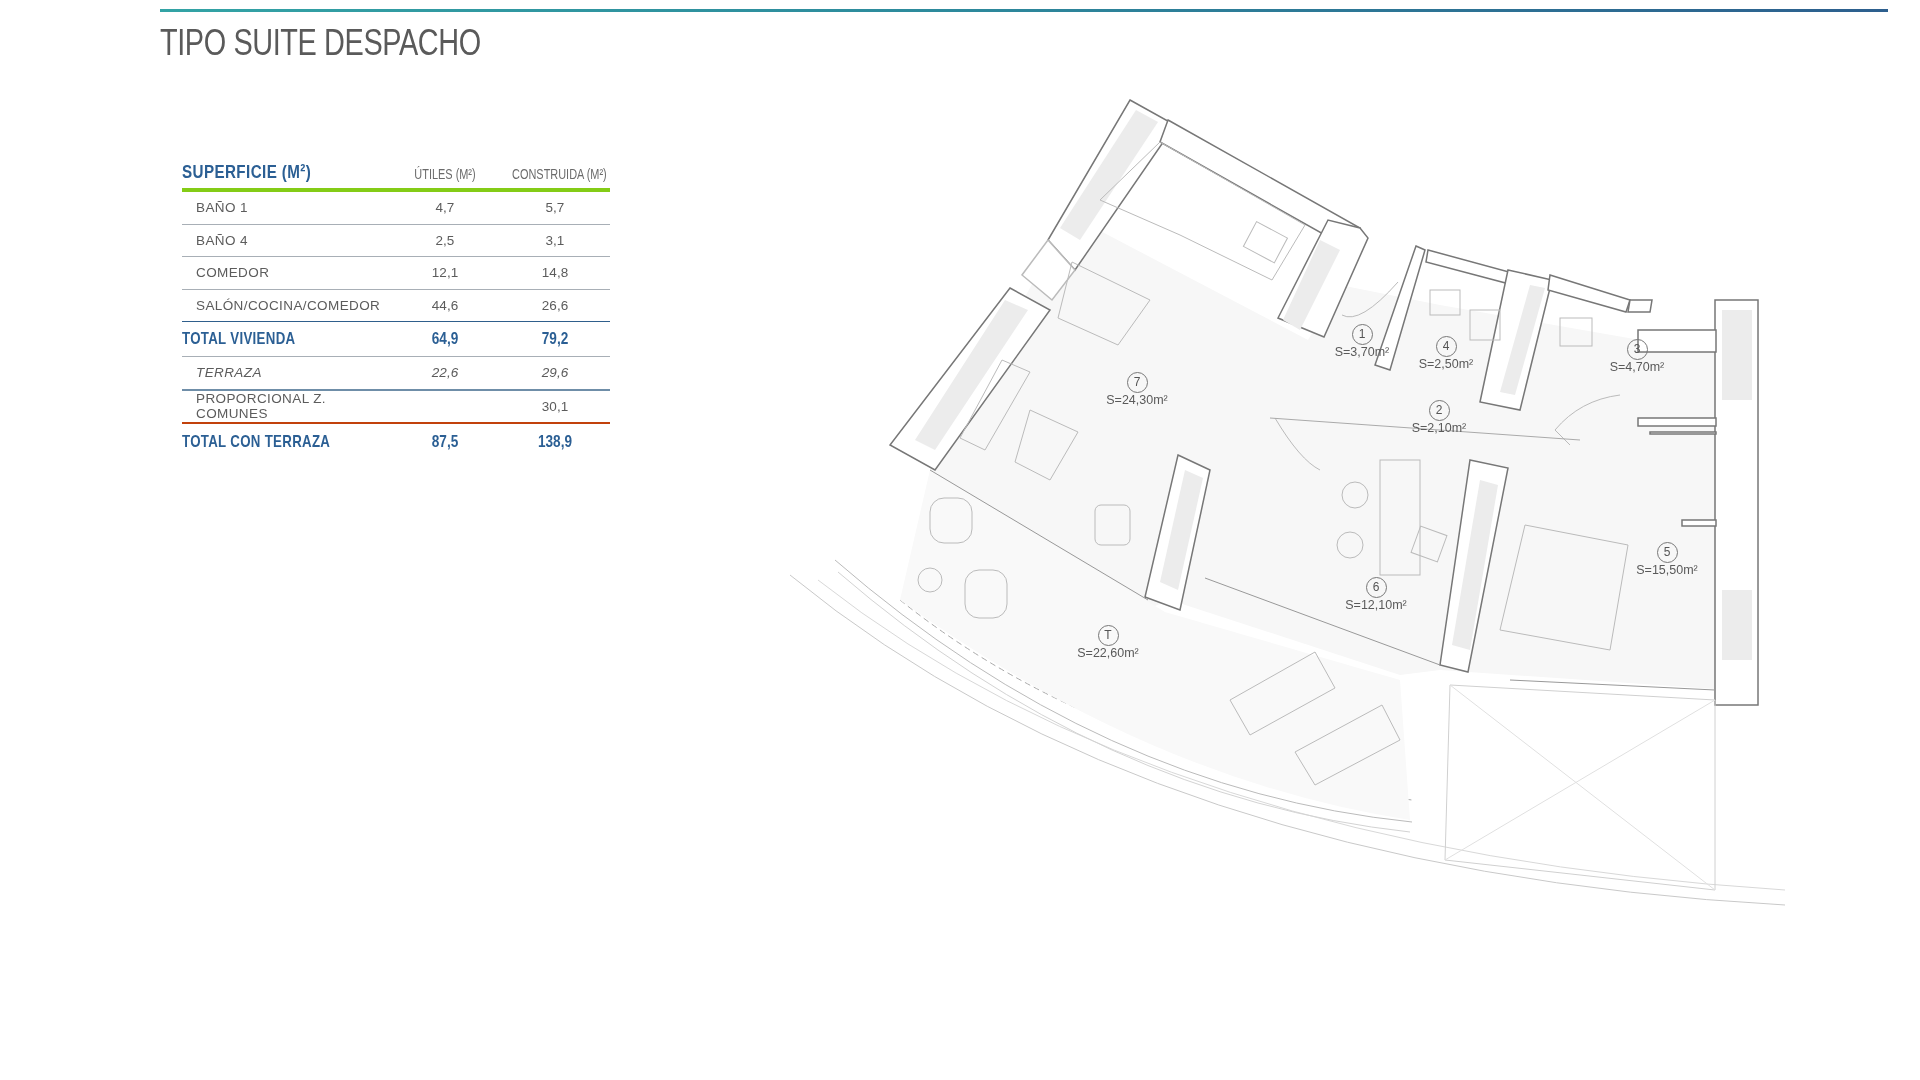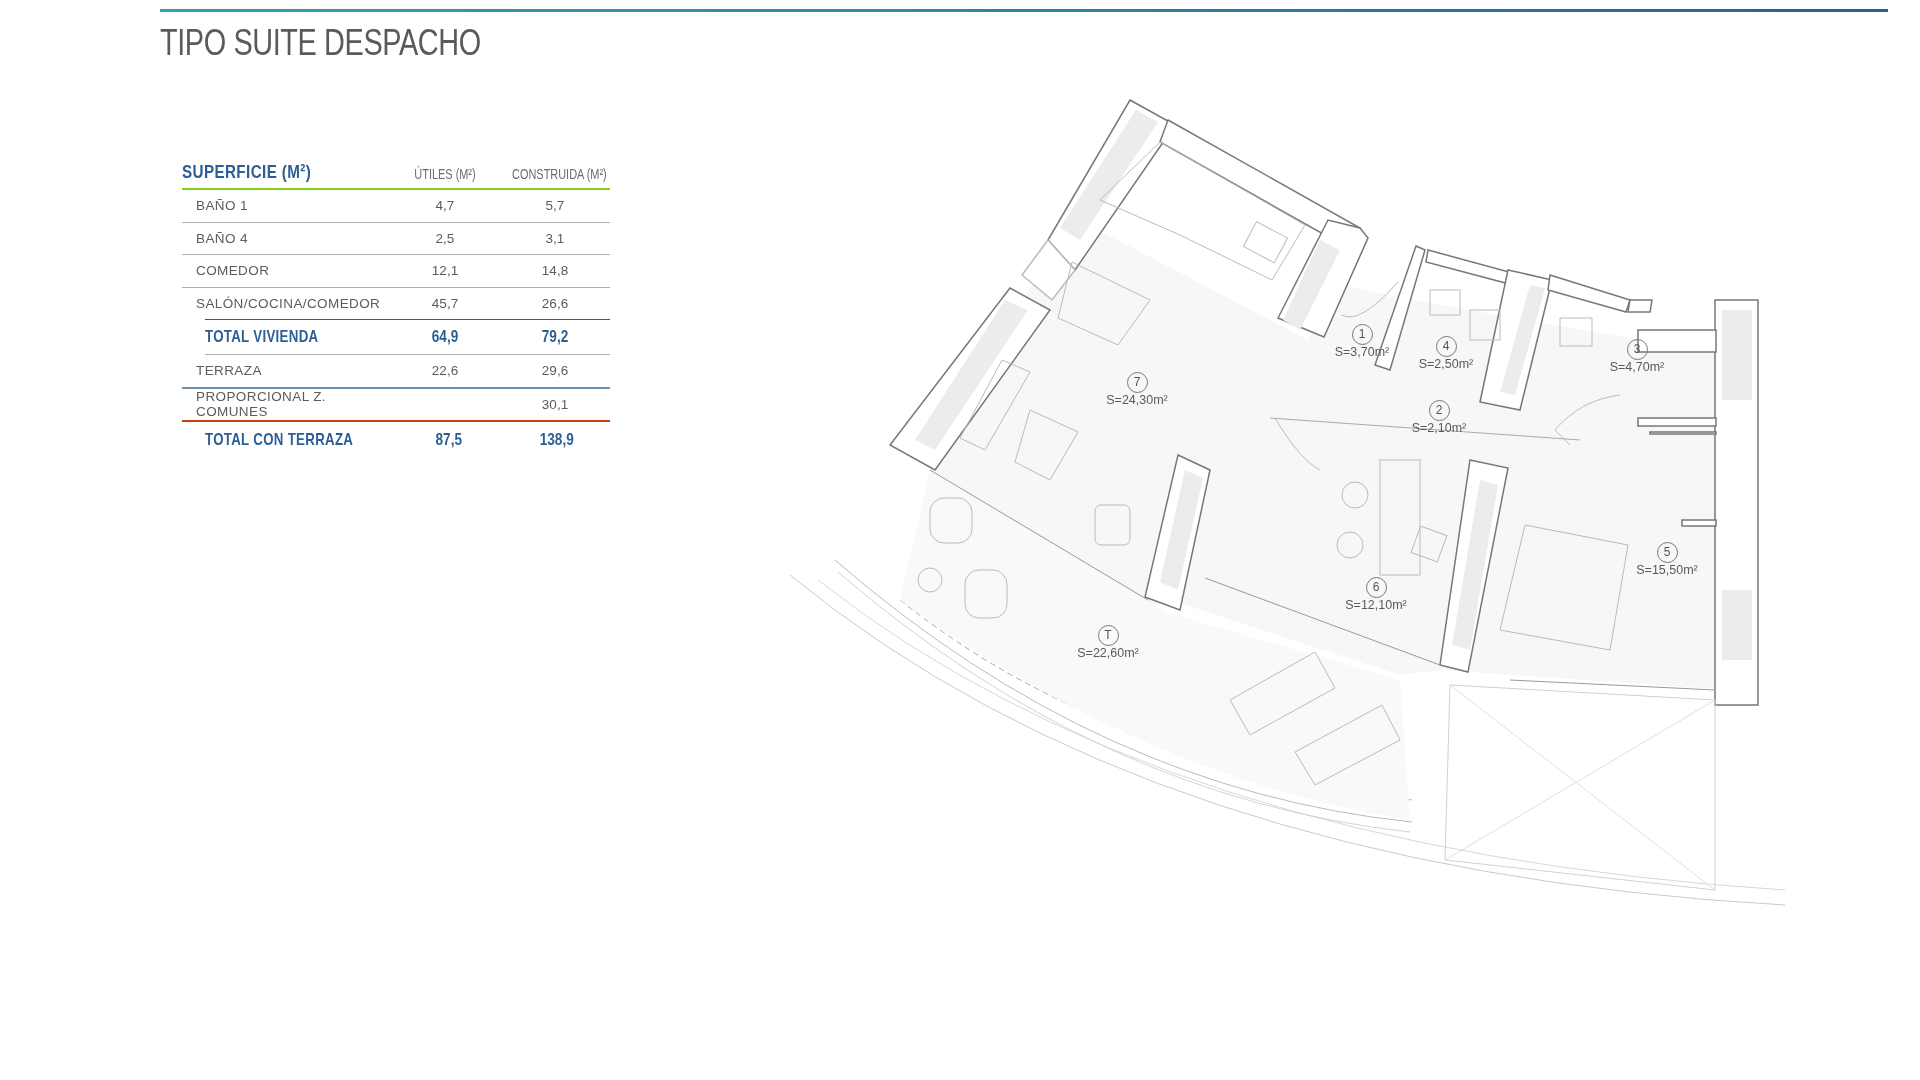"SUPERFICIE (M²)" .thead { border-bottom: 2px solid #84cc16 -> 4px solid #84cc16 }
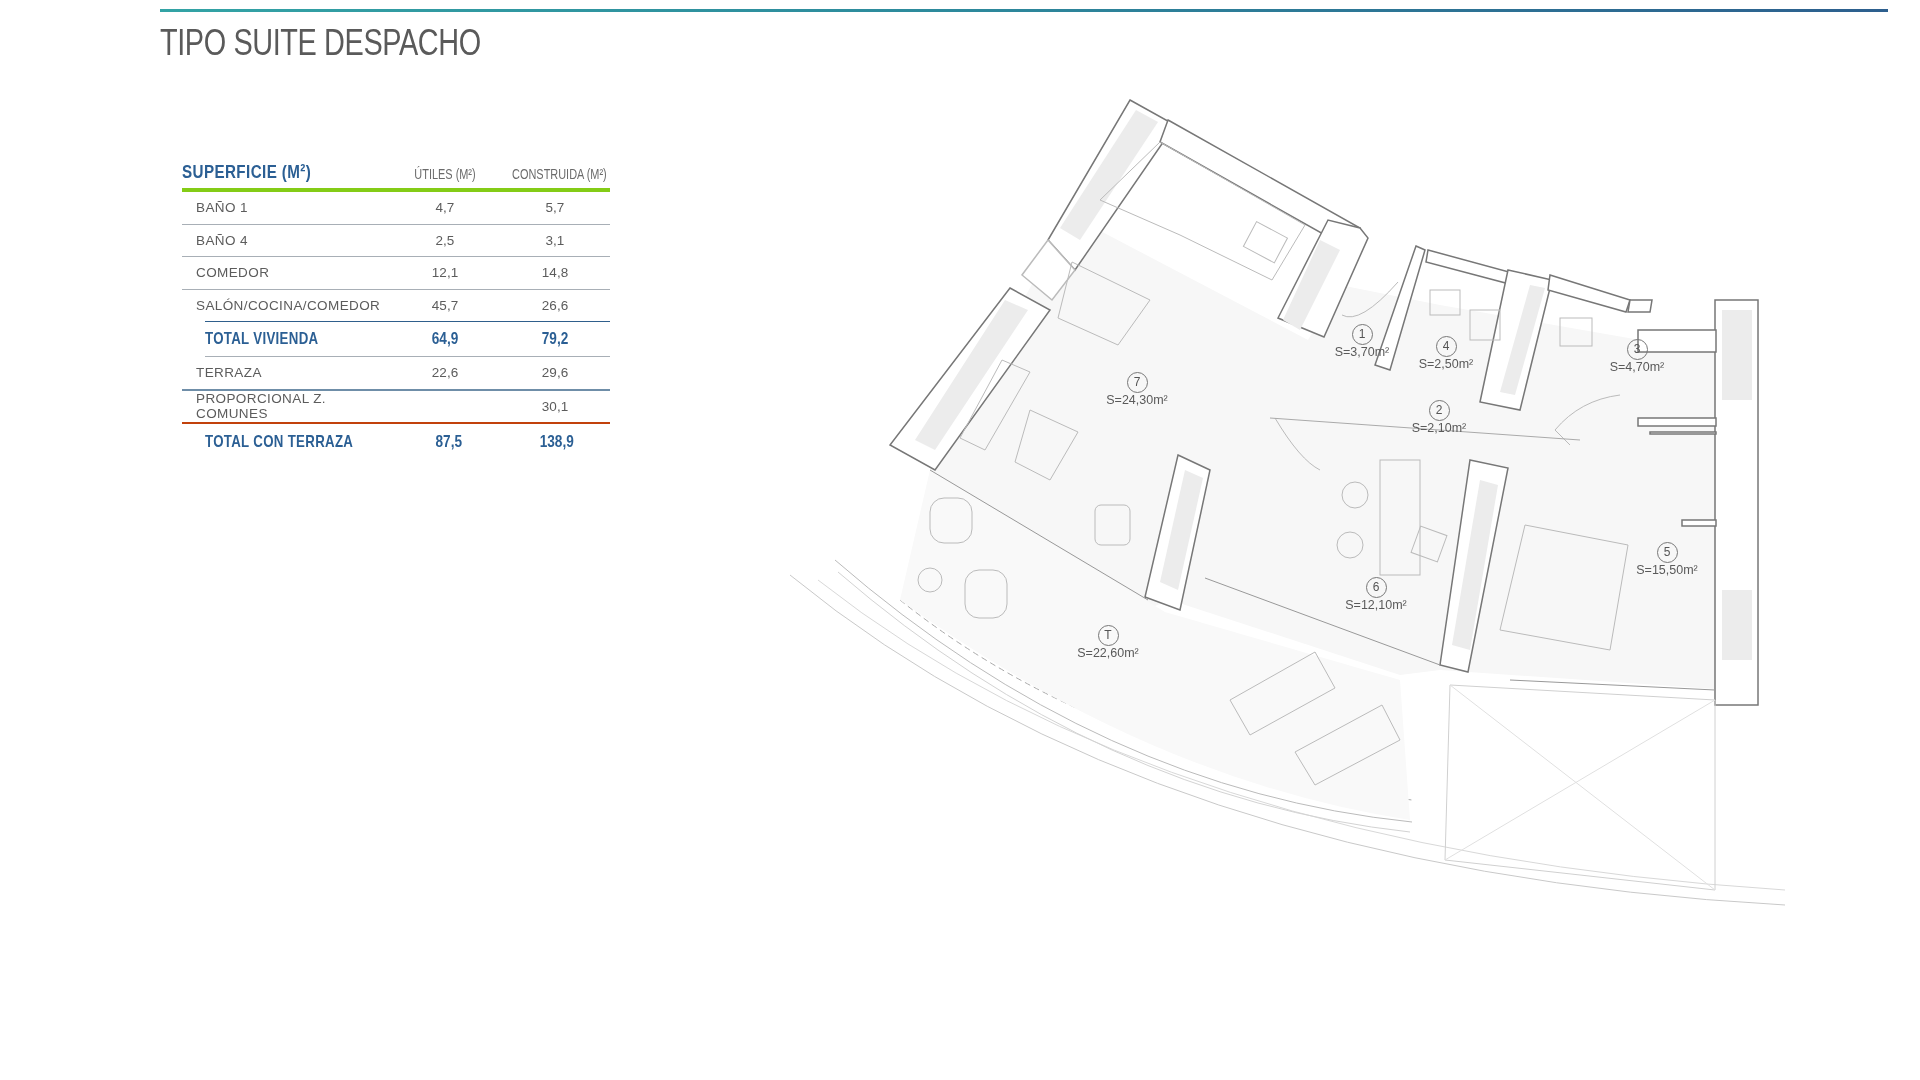"45,7" div.c2 { text: 45,7 -> 44,6 }
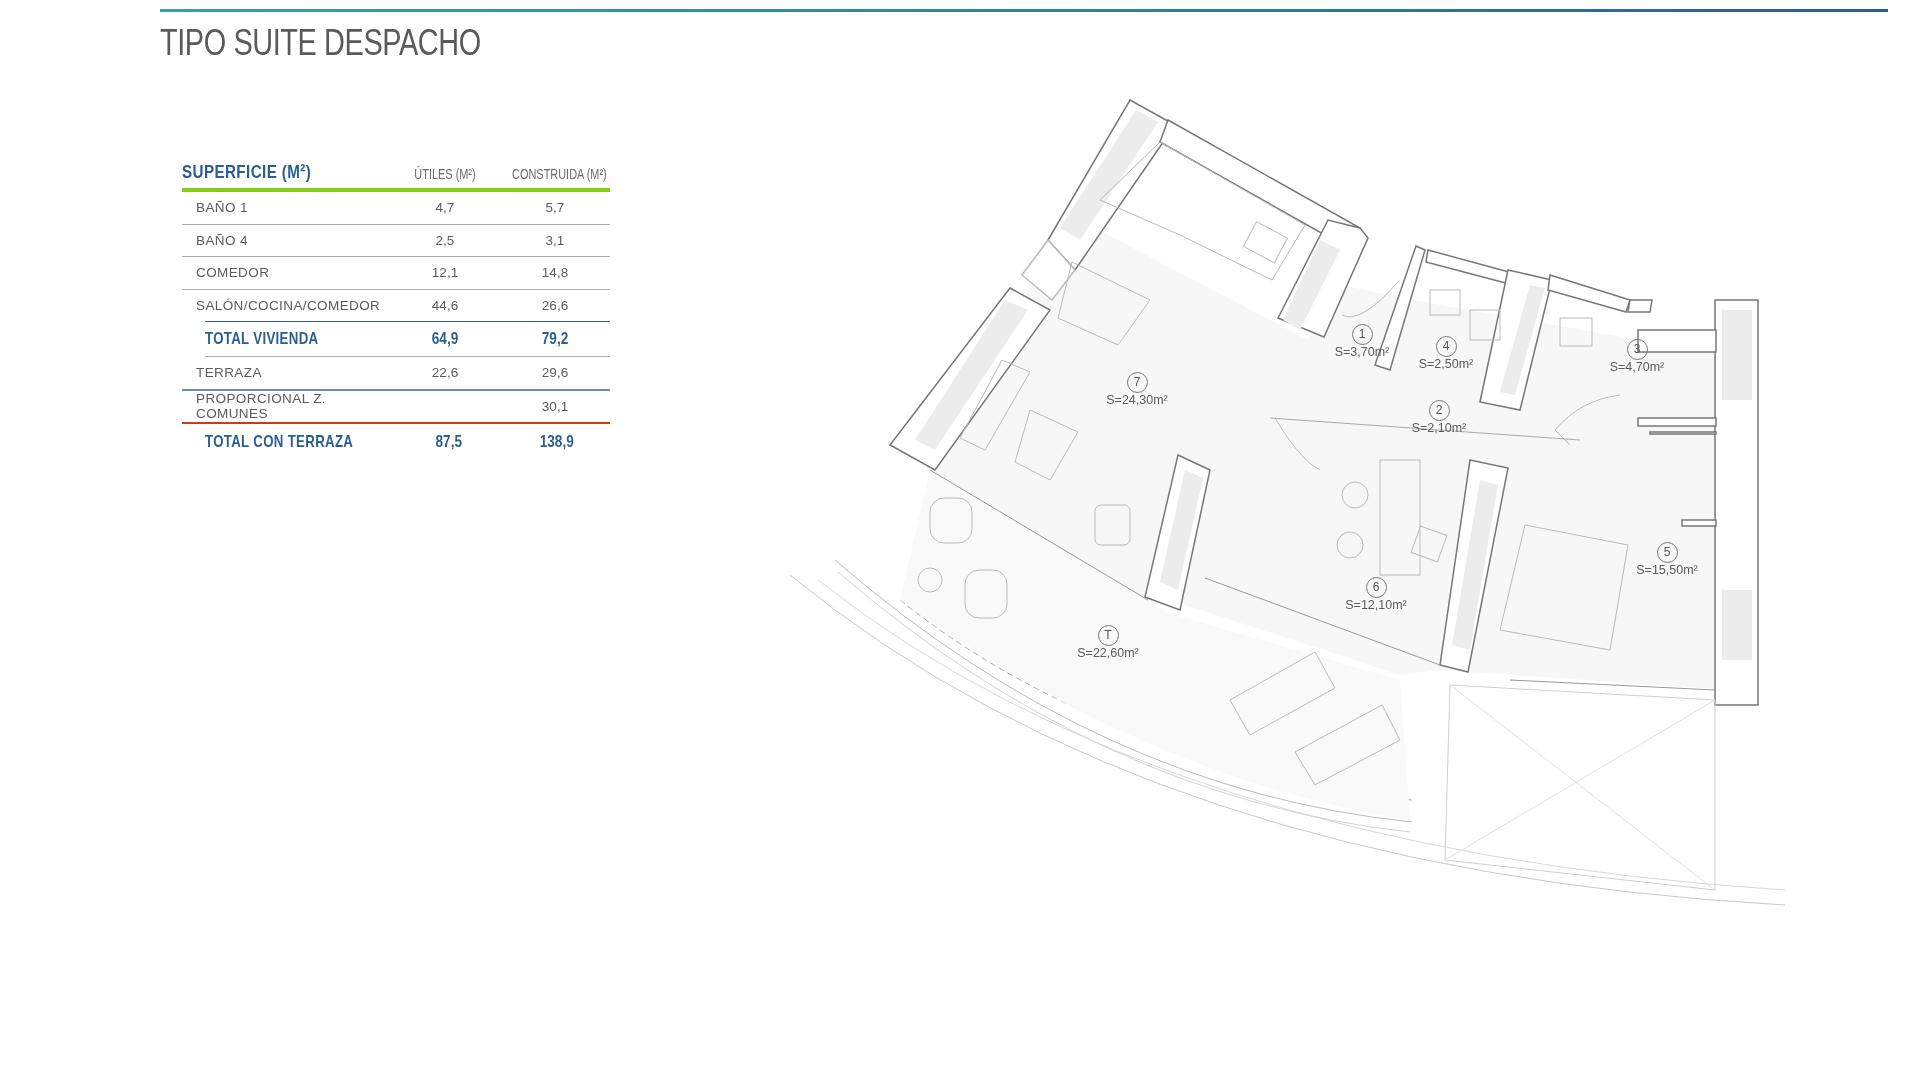"TOTAL VIVIENDA" .row.total { margin-left: 23px -> none }
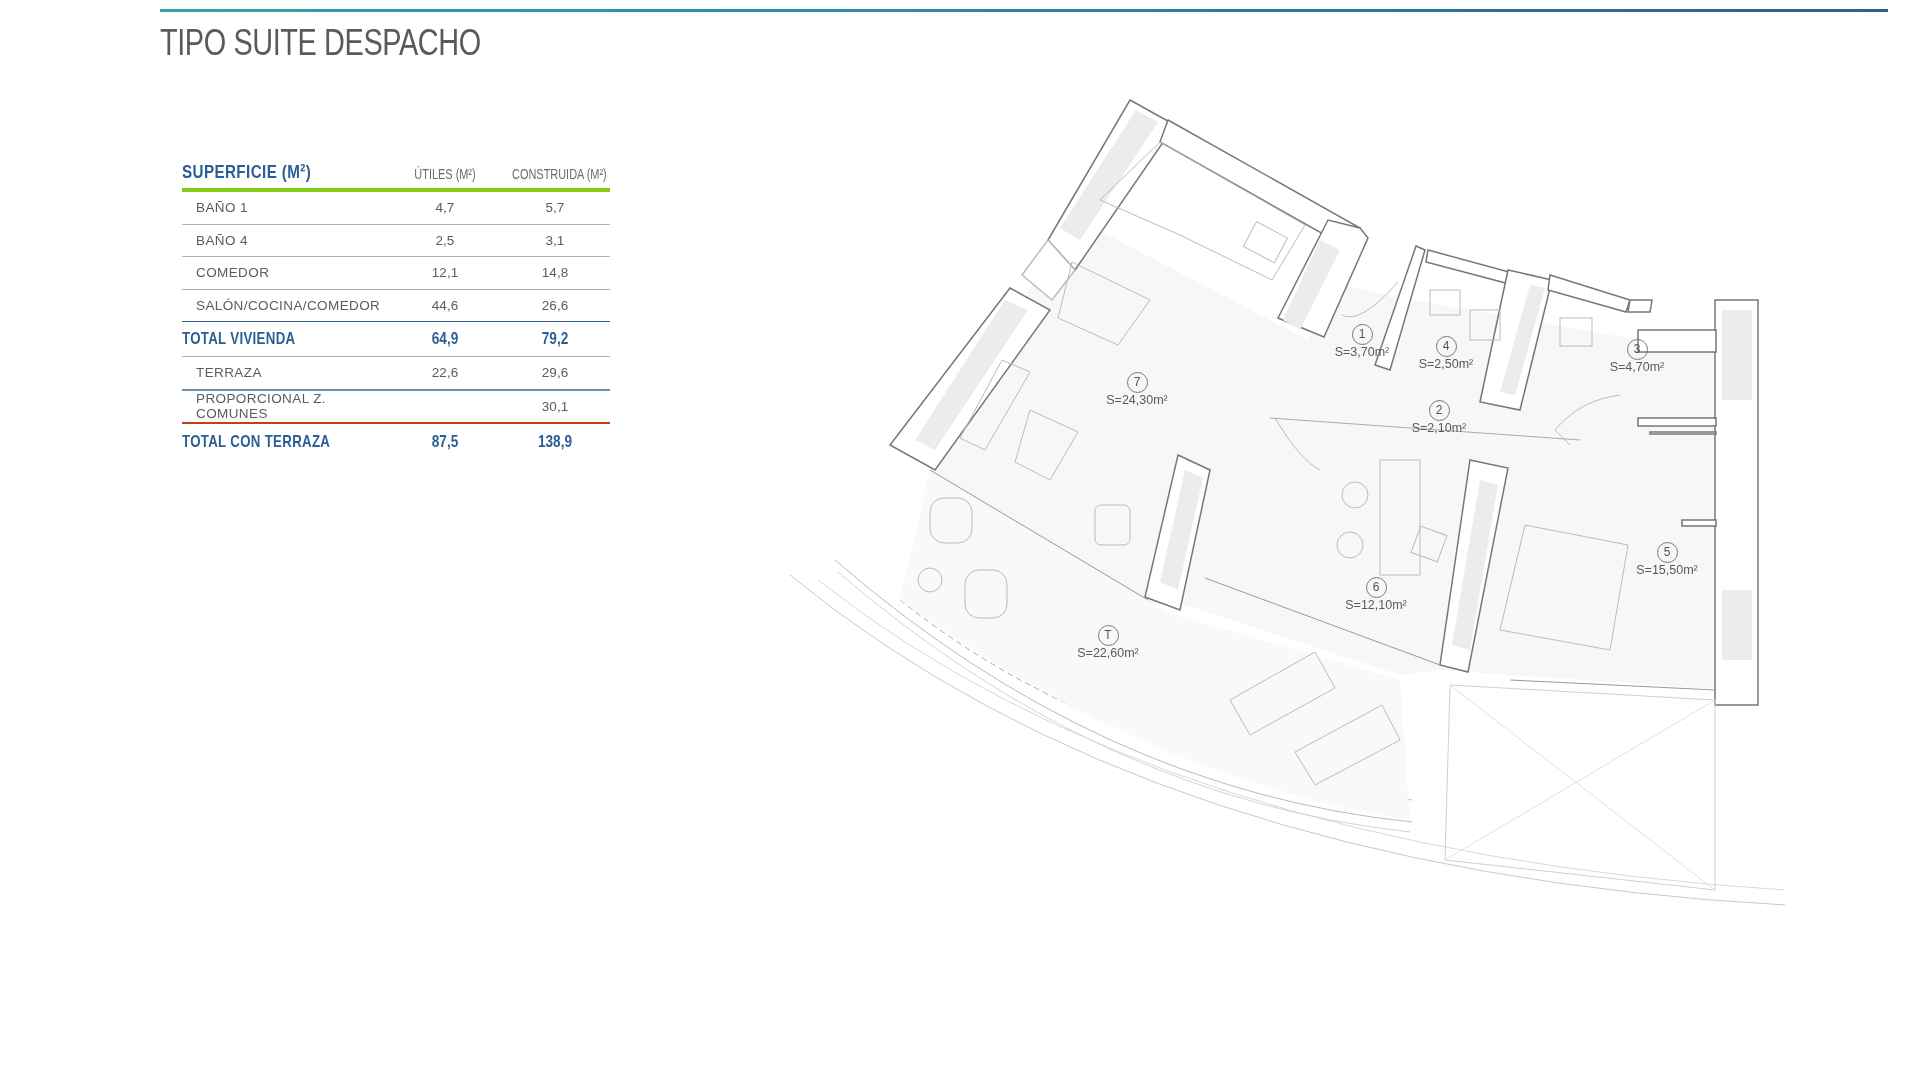"TERRAZA" .row.under-thick { font-style: none -> italic }
